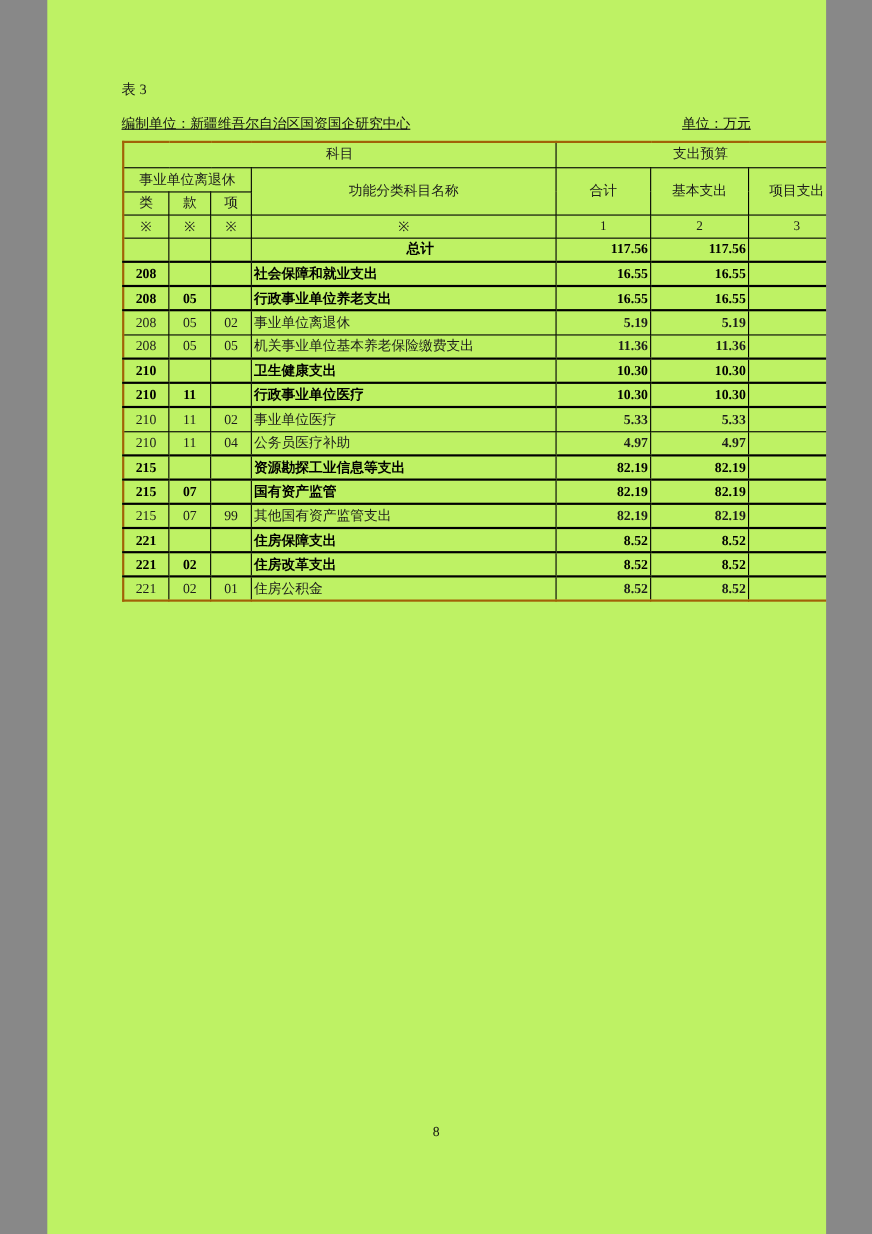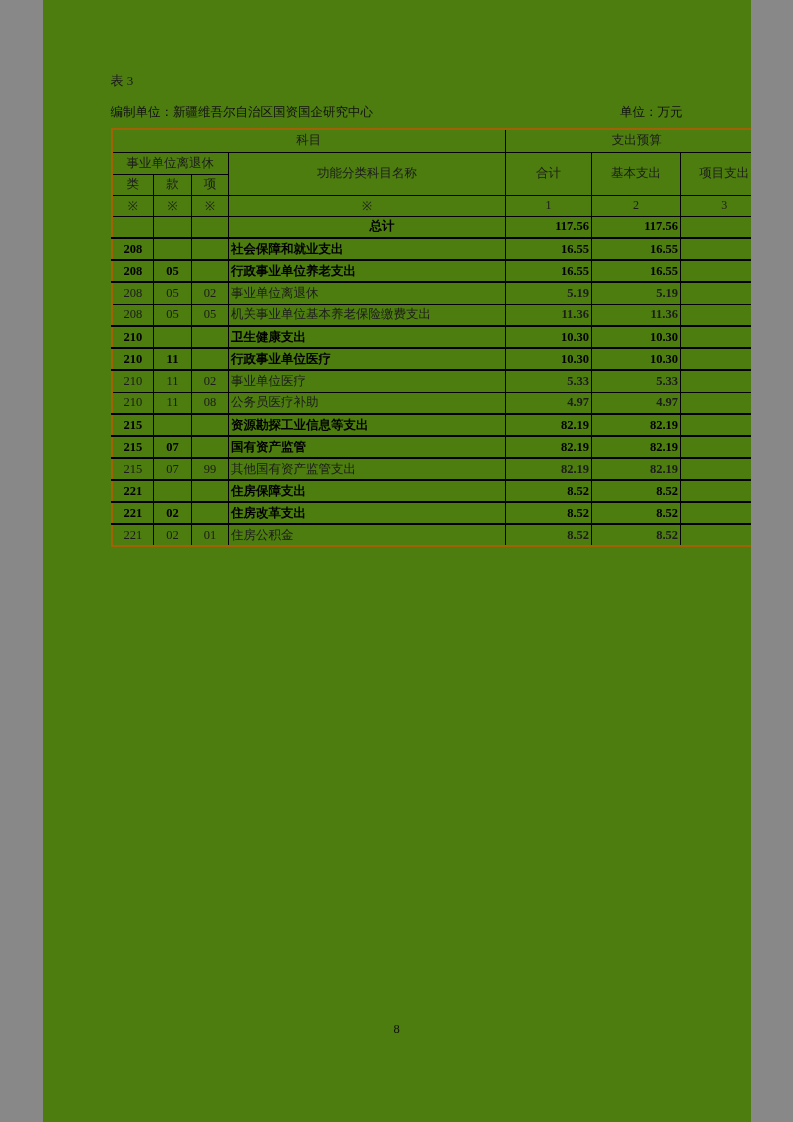"表 3" .page { background: #4d7c0f -> #bef264 }
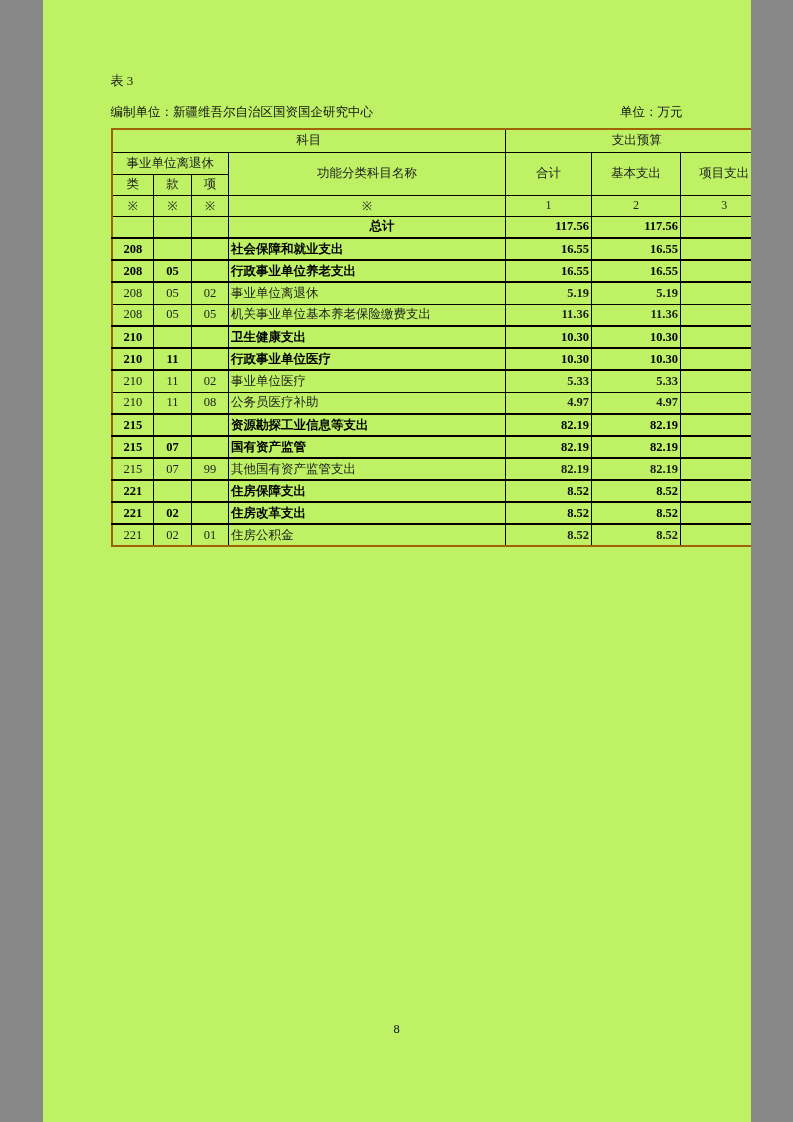"编制单位：新疆维吾尔自治区国资国企研究中心" .meta-row { text-decoration: none -> underline }
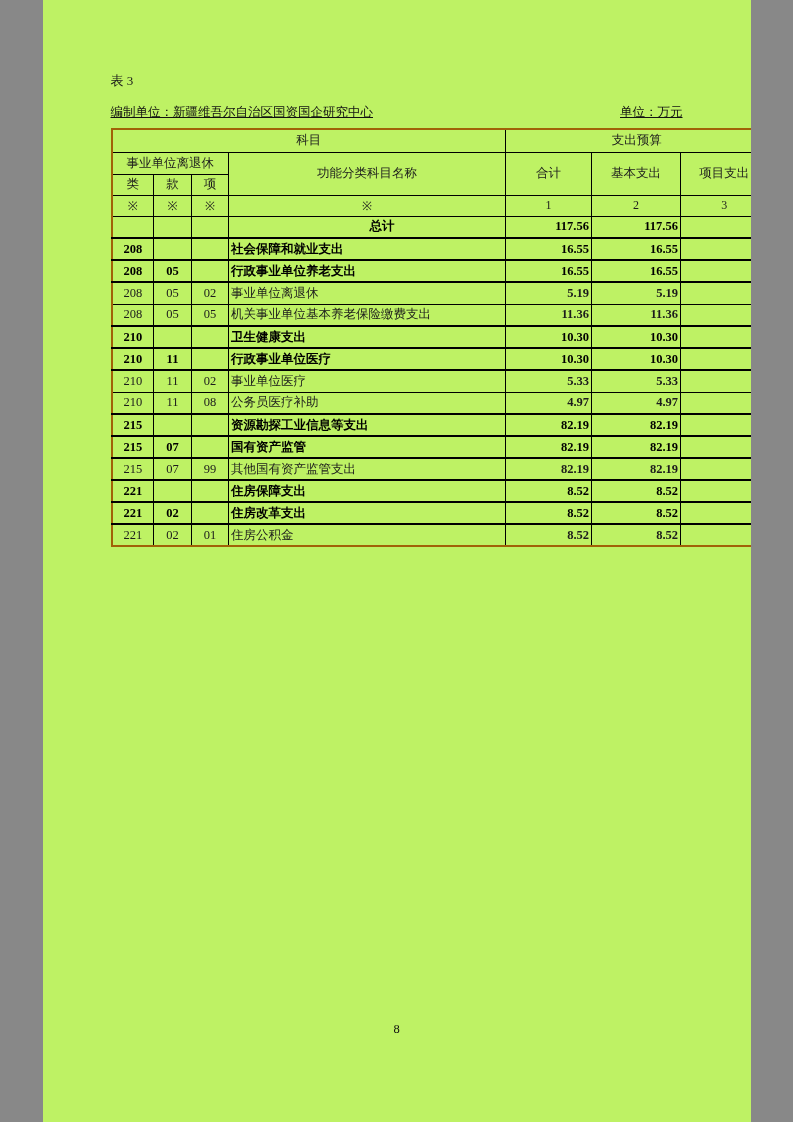"08" td.c-code { text: 08 -> 04 }
